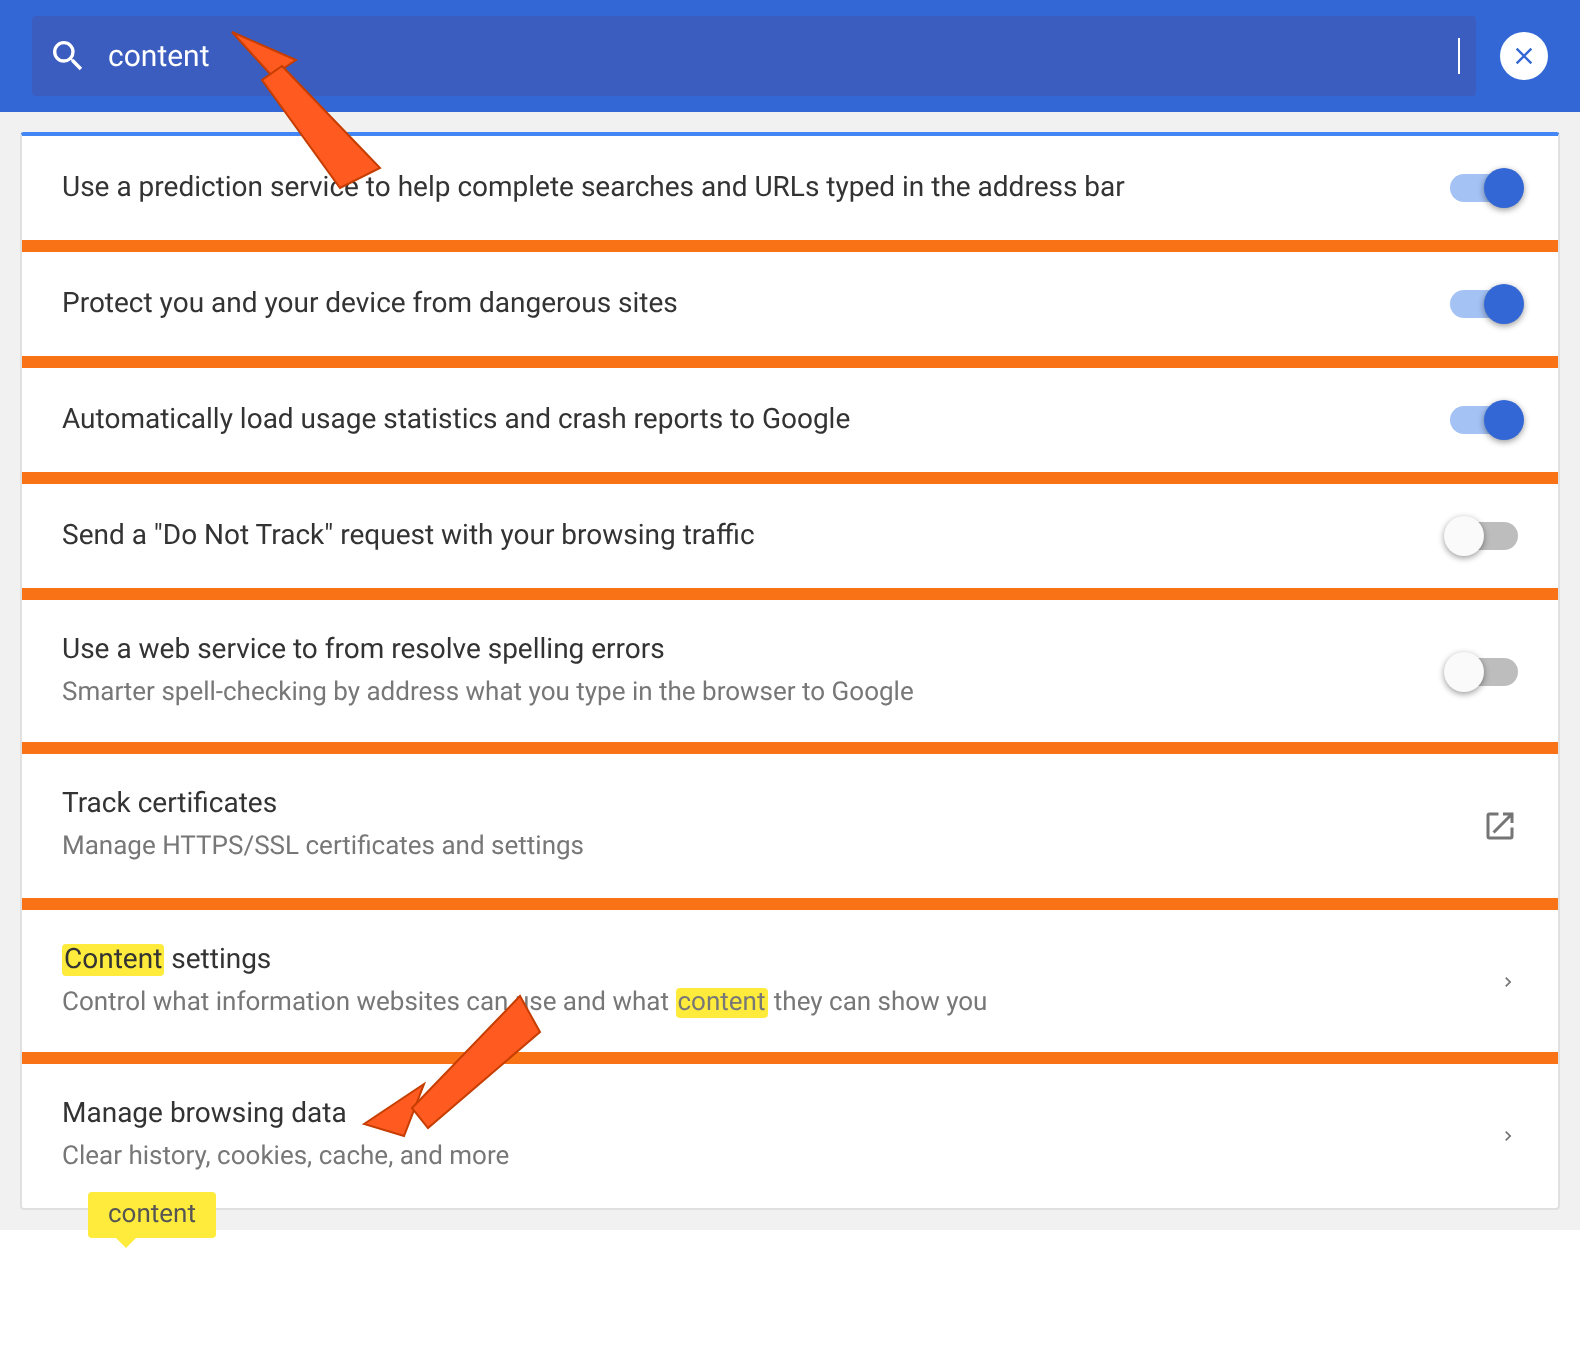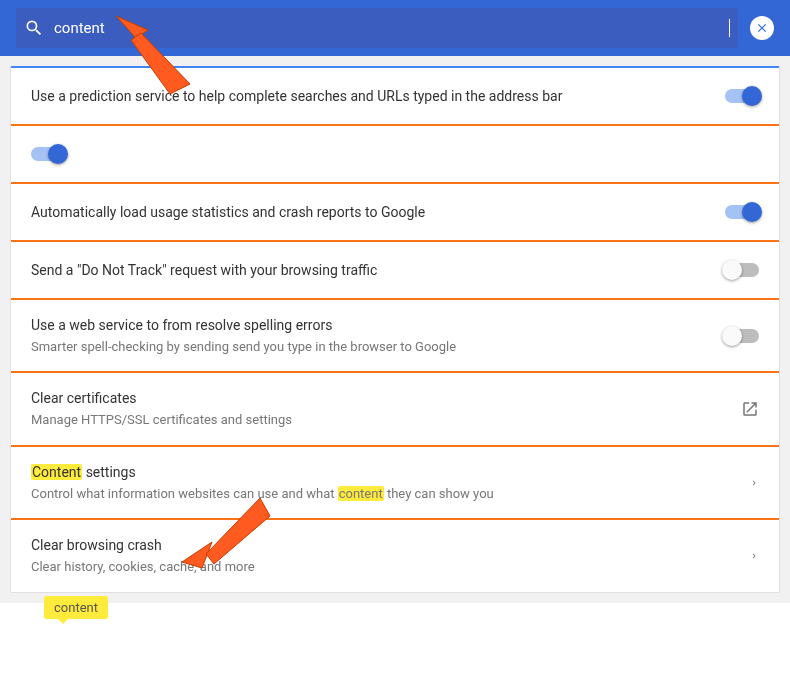"Use a prediction service to" .row { border-bottom: 2px solid #f97316 -> 6px solid #f97316 }
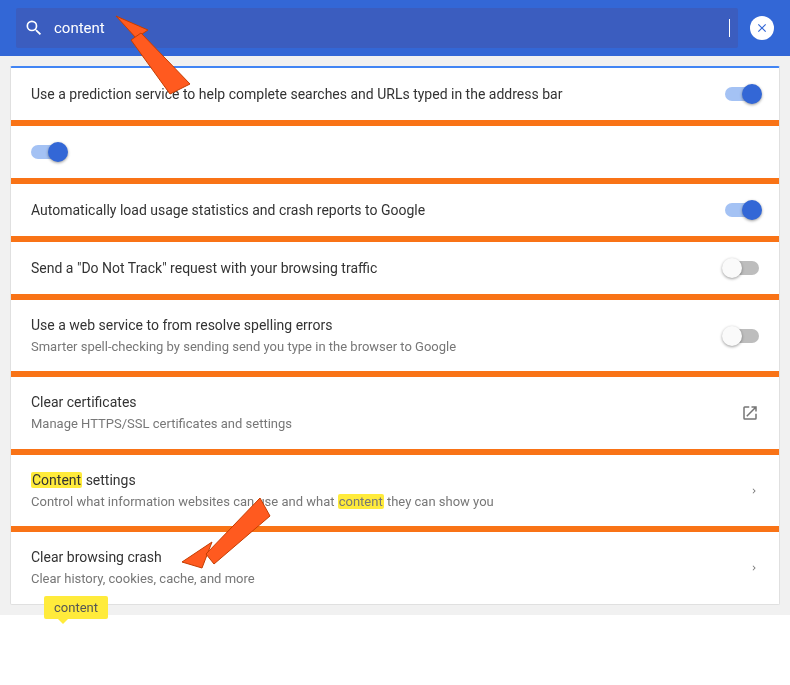"Protect you and your device" div.txt { html: none -> <div> <div>Protect you and your device from dangerous sites</div> </div> }
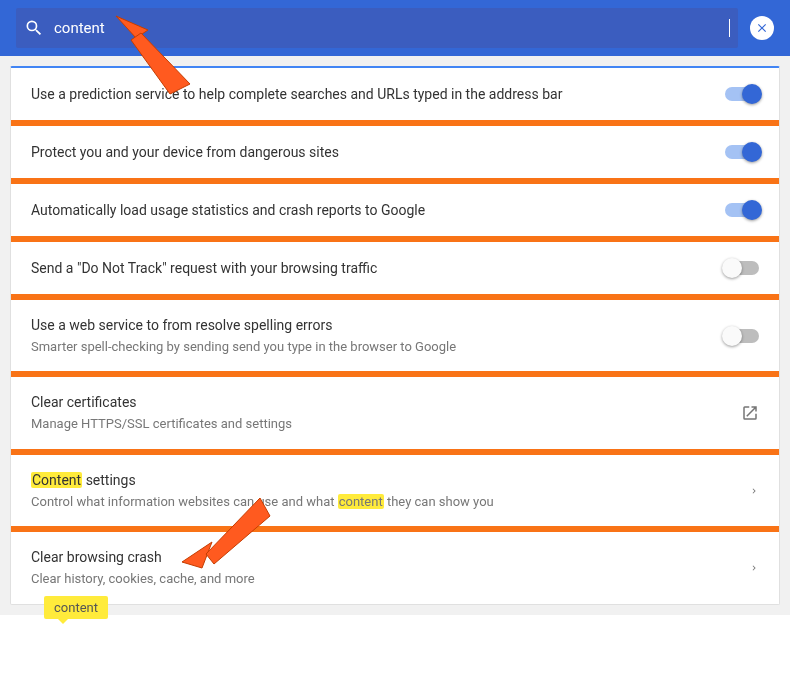"Smarter spell-checking by sending send" div.sub { text: sending send -> address what }
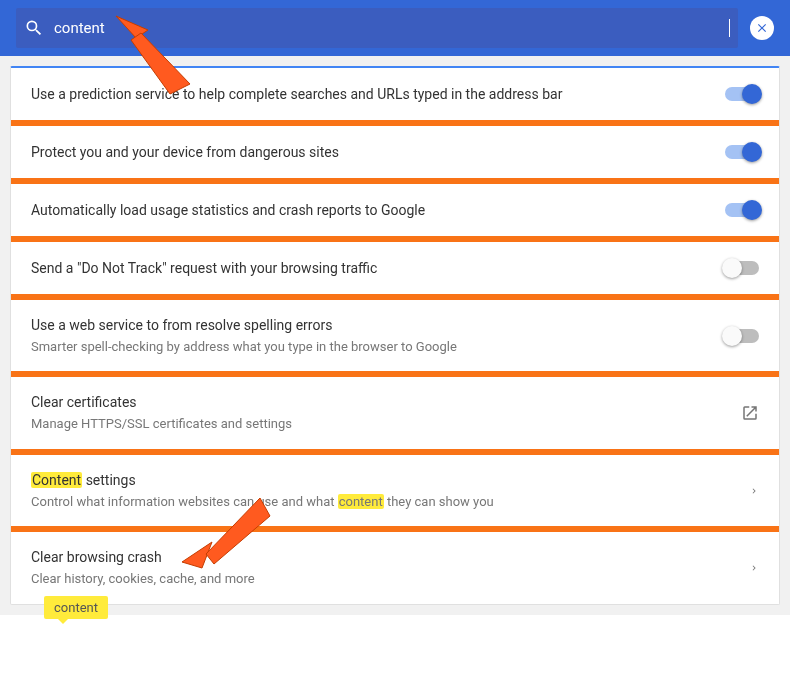"Clear certificates" div.title { text: Clear -> Track }
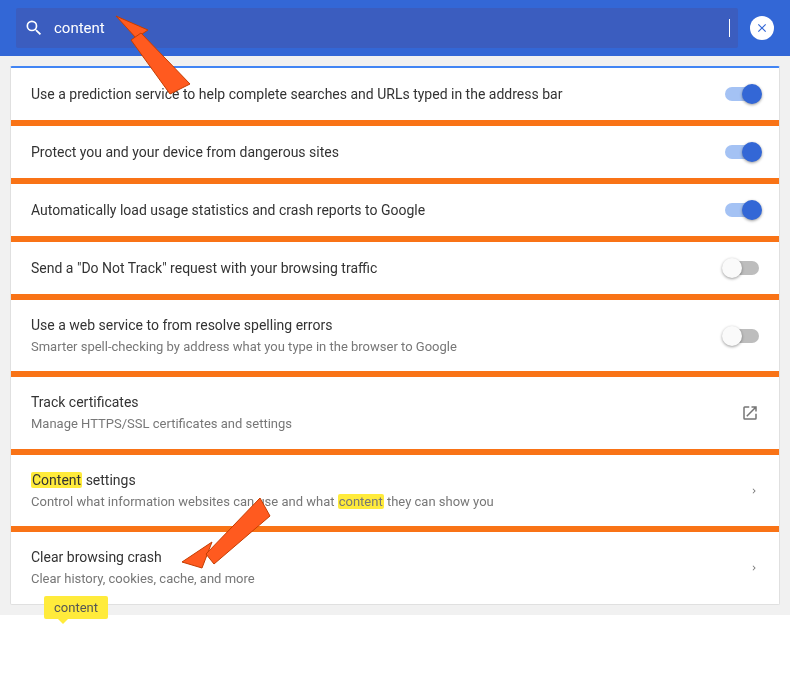"Clear browsing crash" div.title { text: Clear browsing crash -> Manage browsing data }
